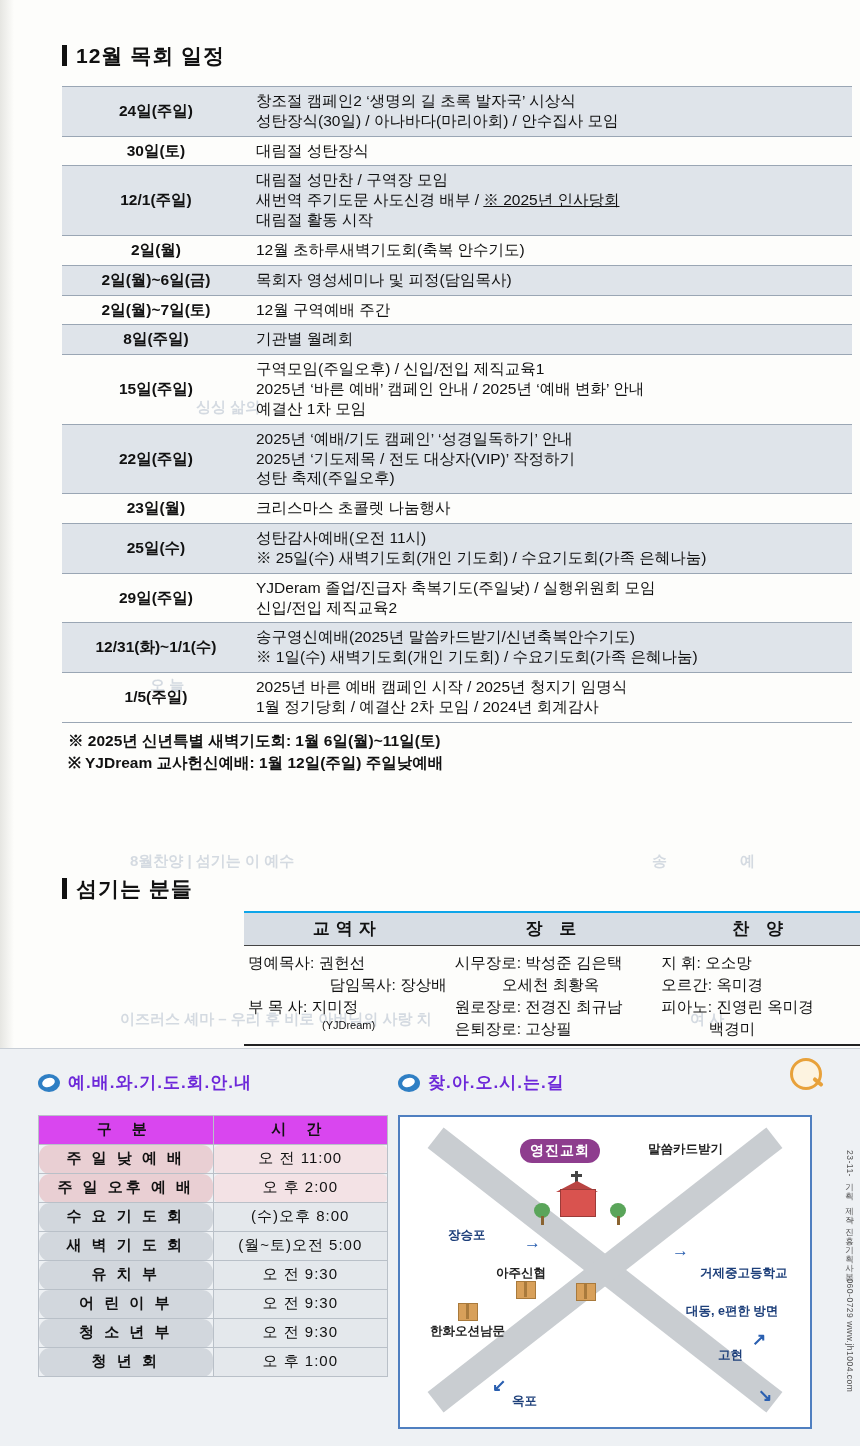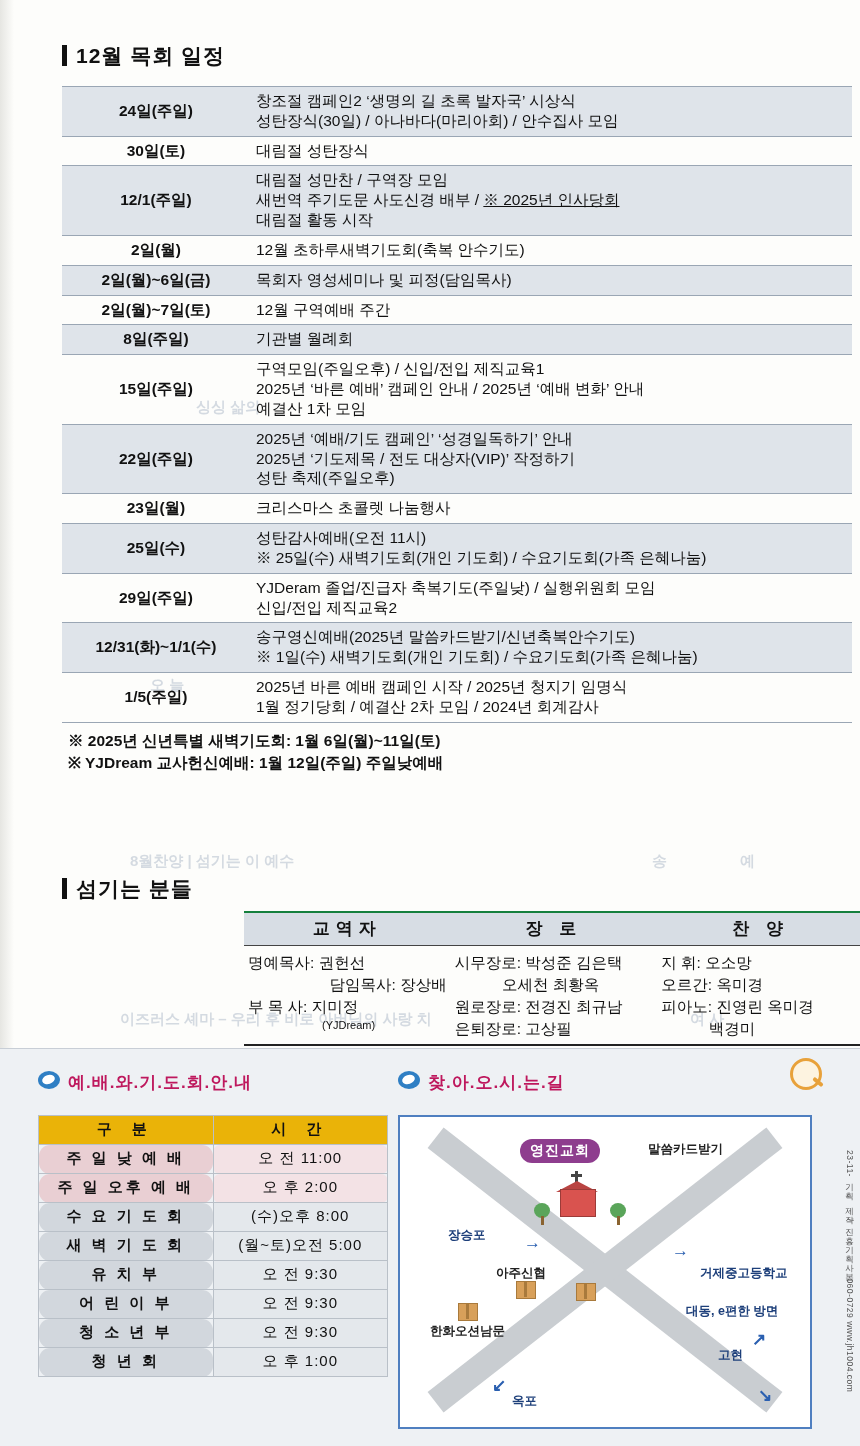"교역자" .serv th { border-top: 2px solid #15803d -> 2px solid #0ea5e9 }
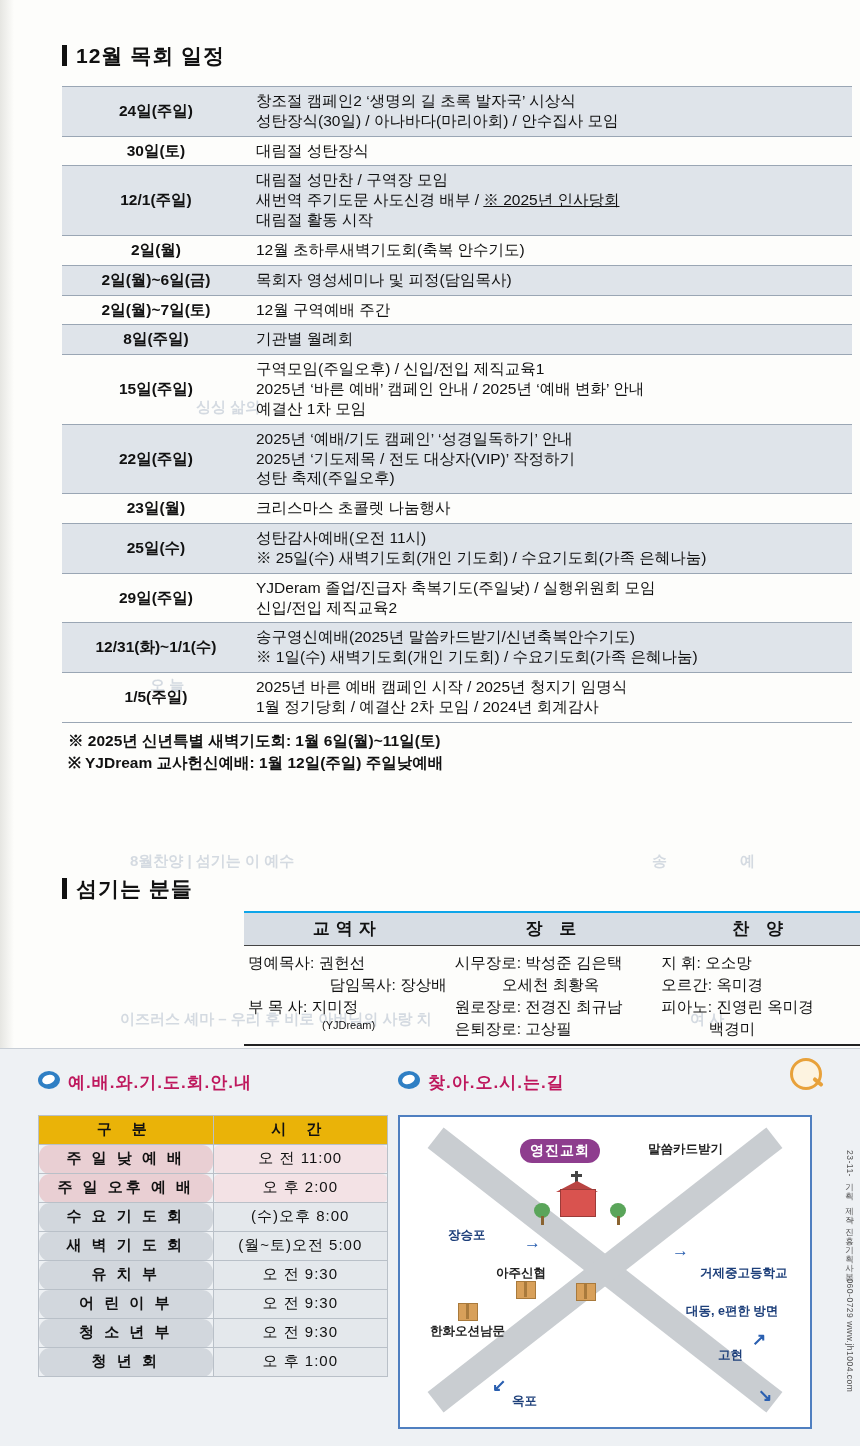"예.배.와.기.도.회.안.내" .panel-title { align-items: none -> center; color: #be185d -> #6d28d9 }
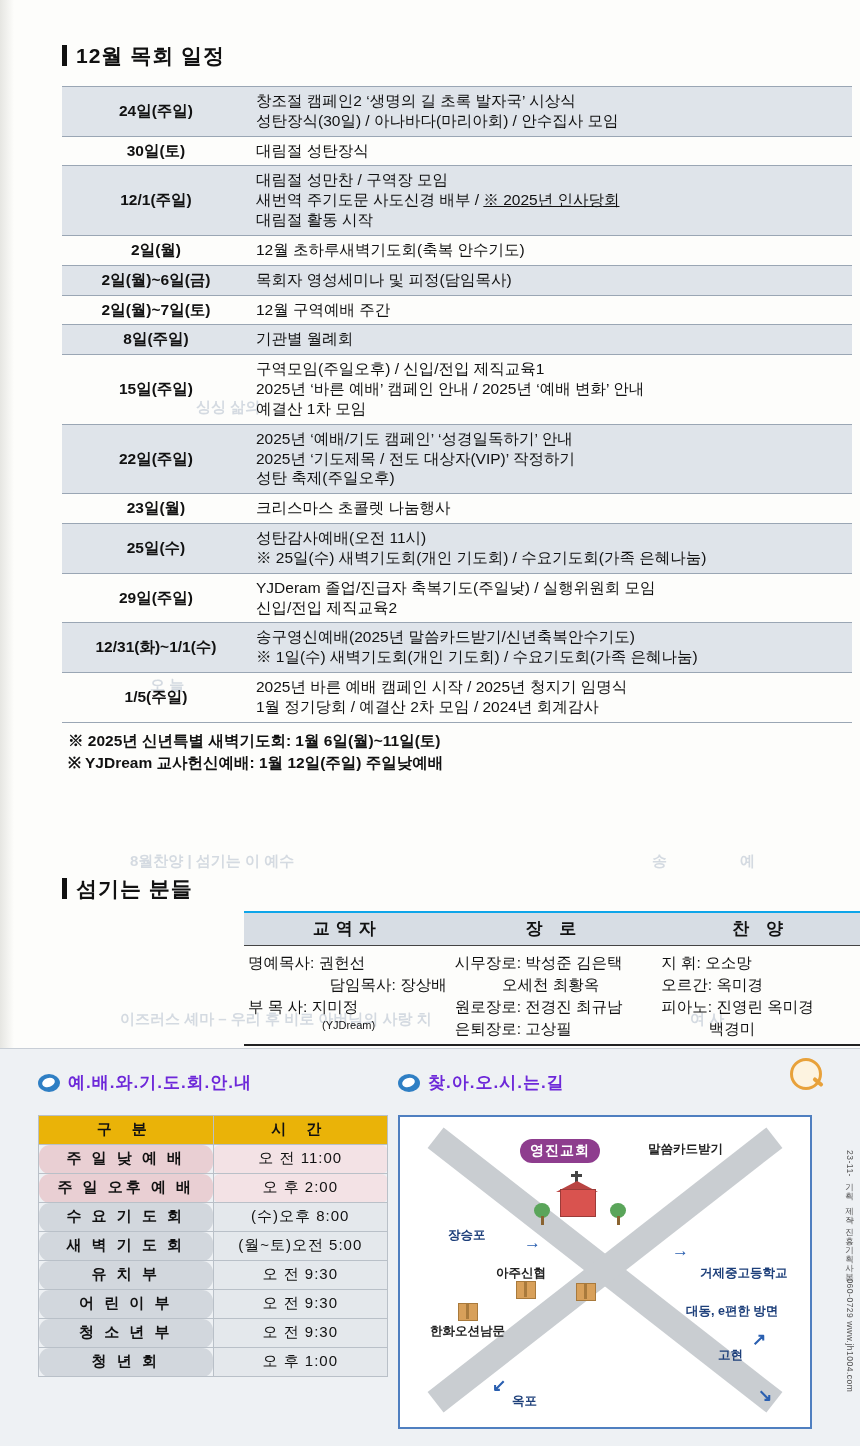"구 분" .wt th { background: #eab308 -> #d946ef }
